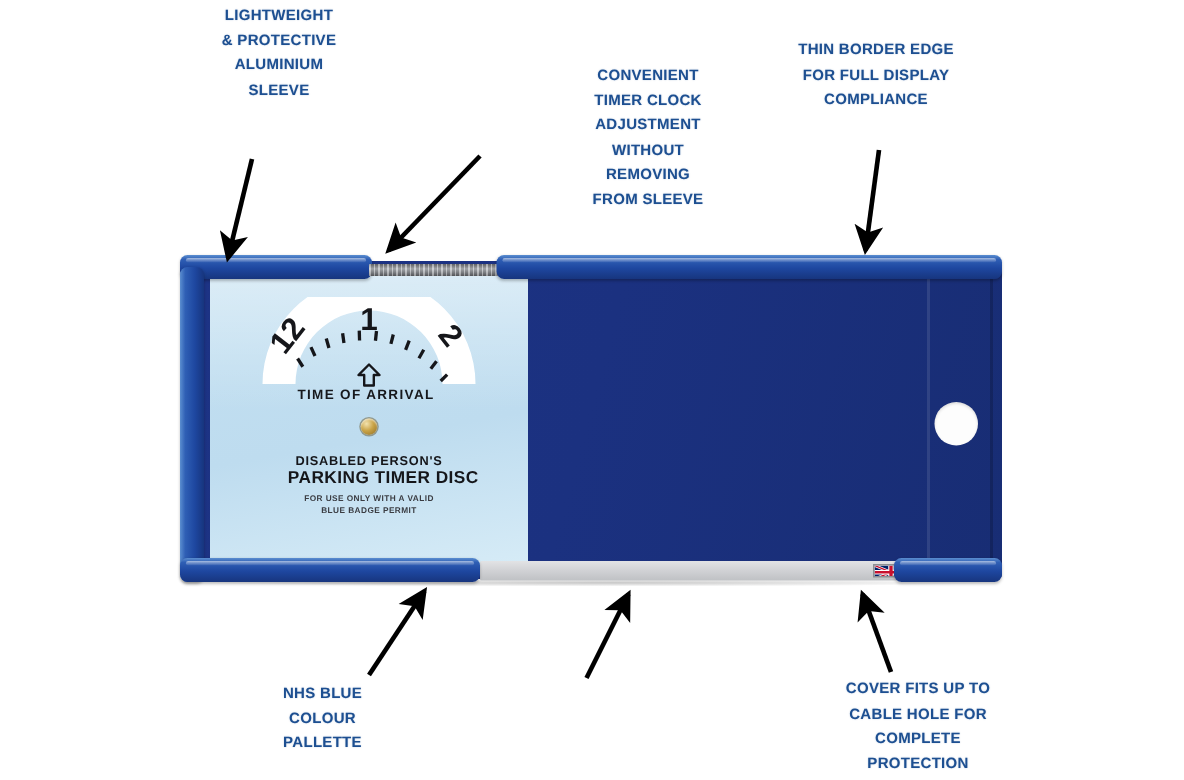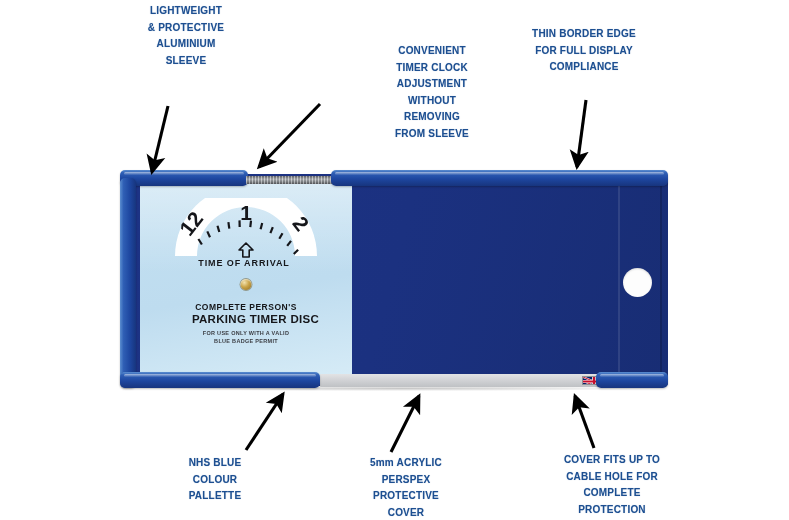"COMPLETE PERSON'S" div.disc-title-1 { text: COMPLETE -> DISABLED }
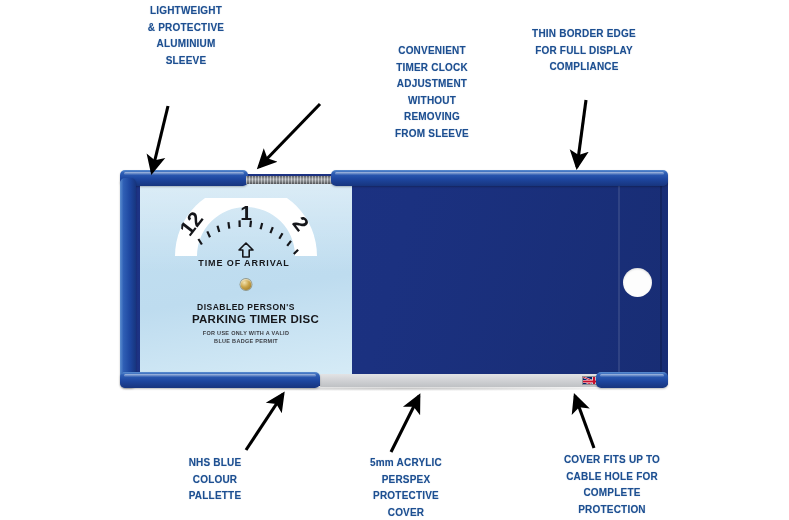"5mm ACRYLIC" div.callout { html: <div>5mm ACRYLIC PERSPEX PROTECTIVE COVER</div> -> none }
